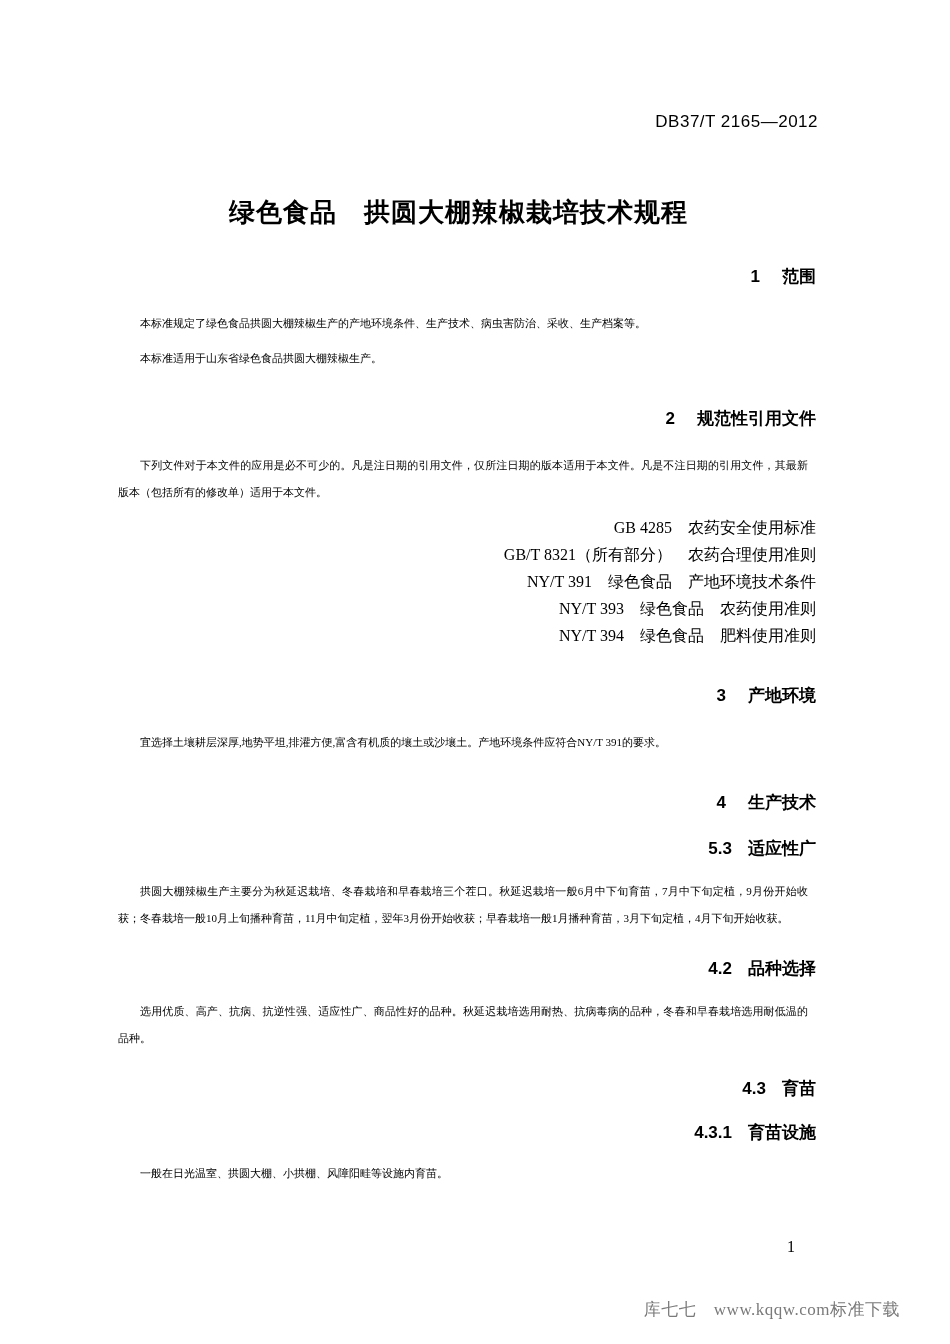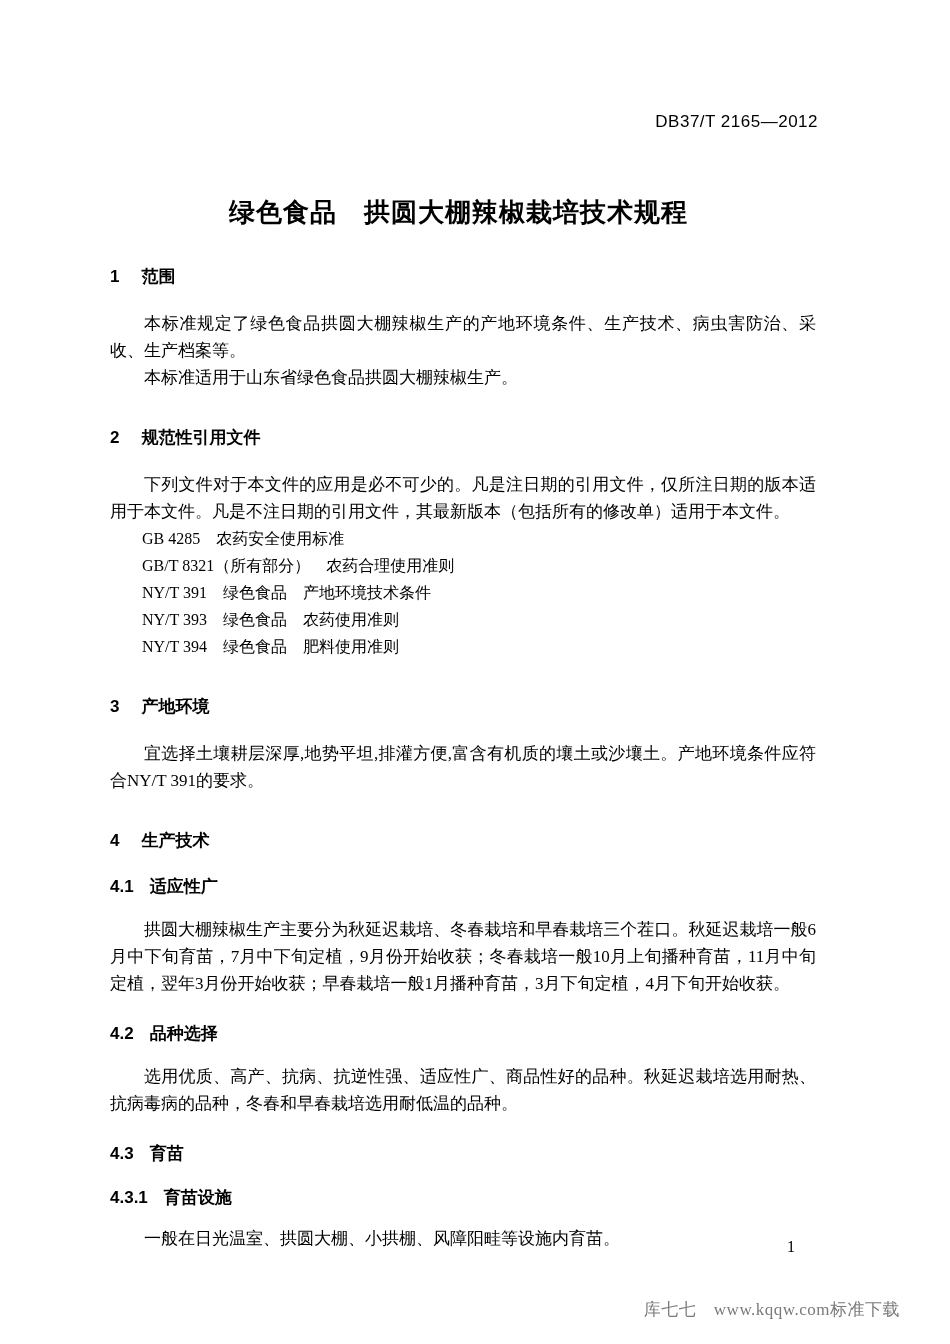"1 范围" .blk { text-align: none -> right }
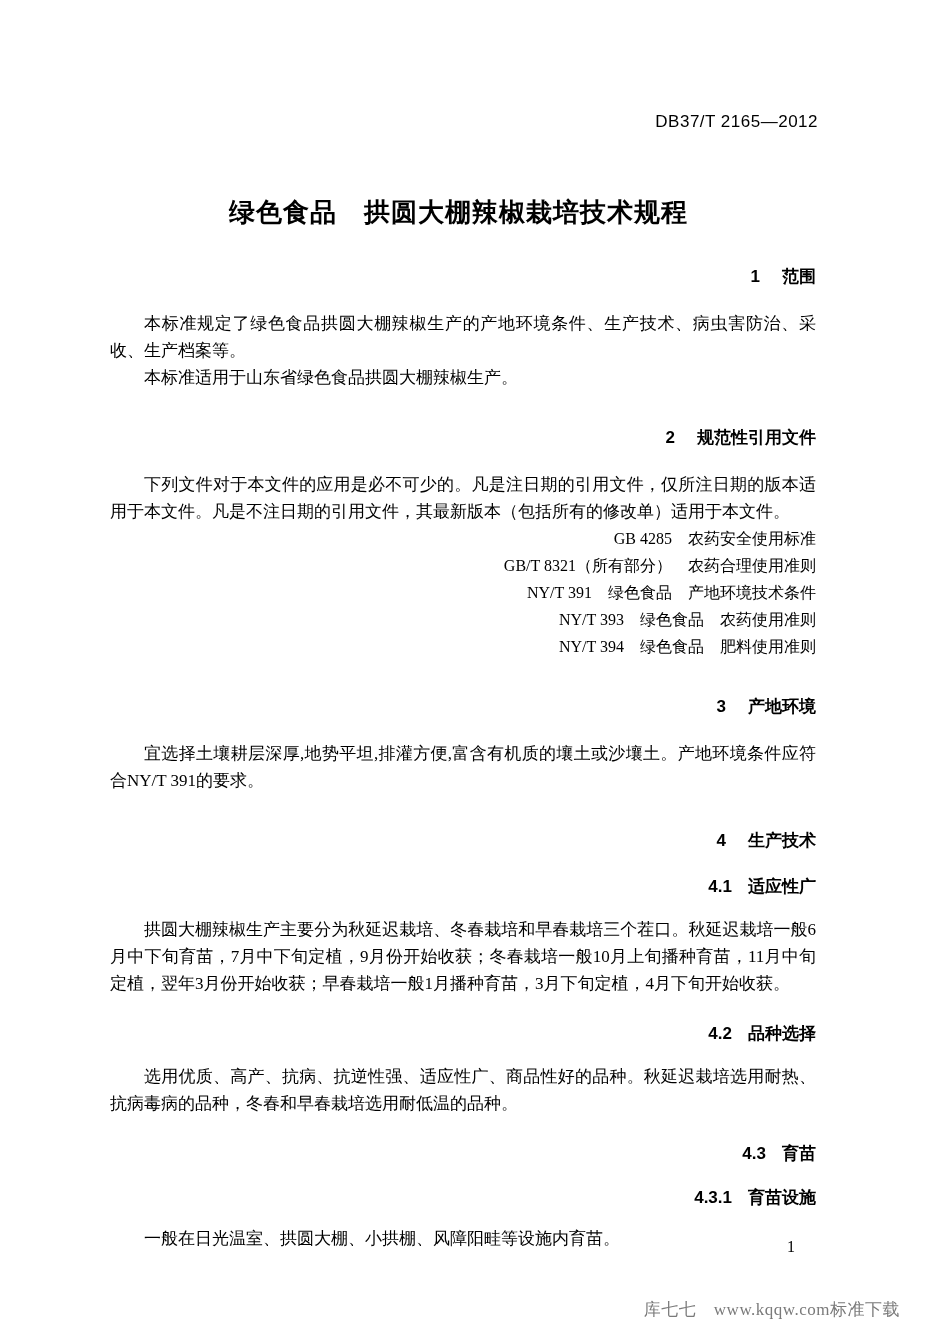"本标准规定了绿色食品拱圆大棚辣椒生产的产地环境条件、生产技术、病虫害防治、采收、" .p { font-size: 17px -> 11px; margin: 0 -> 8px }
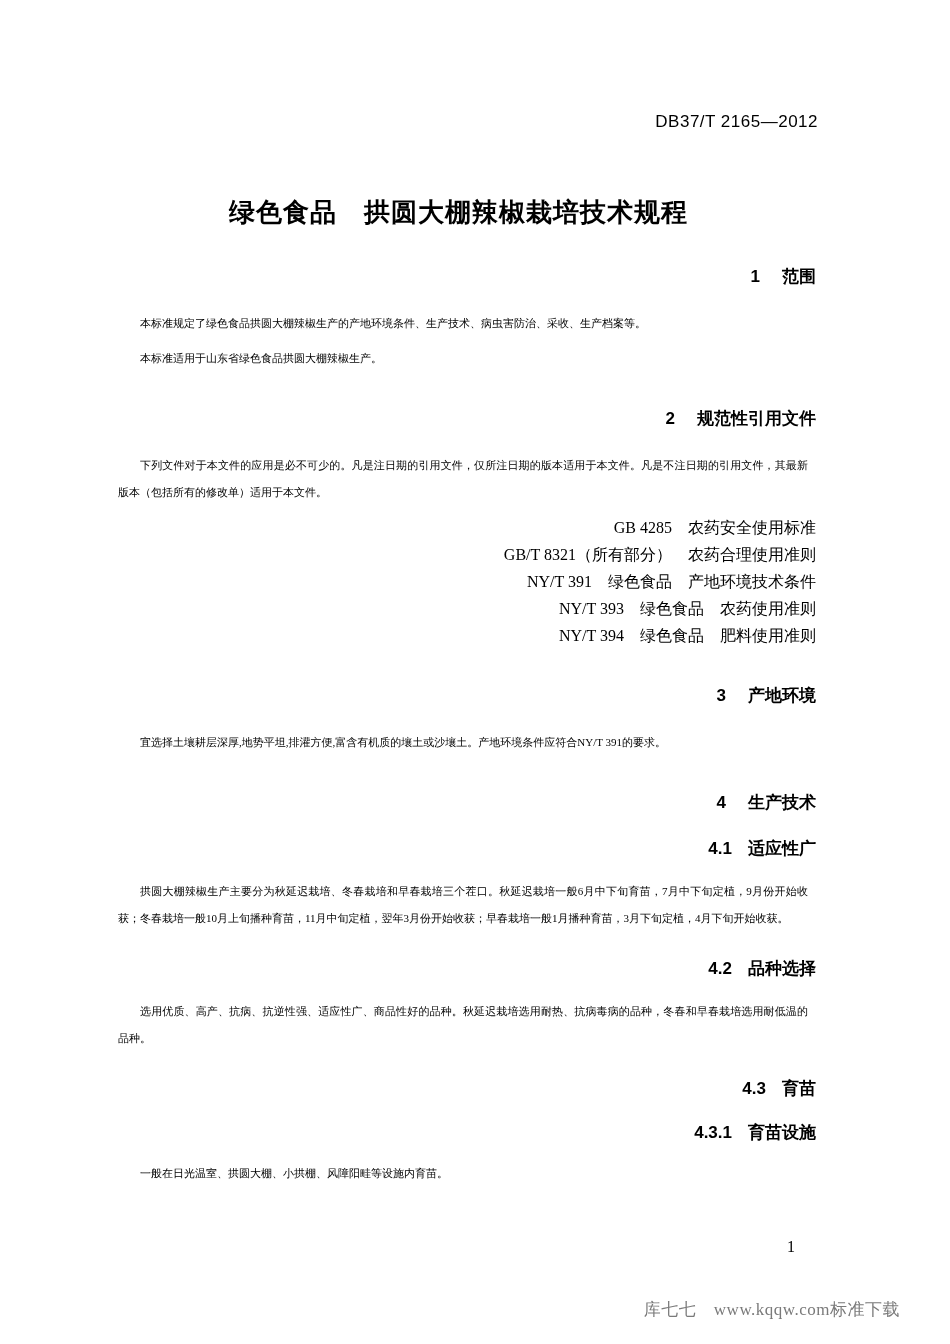"4.1" span.num { text: 4.1 -> 5.3 }
